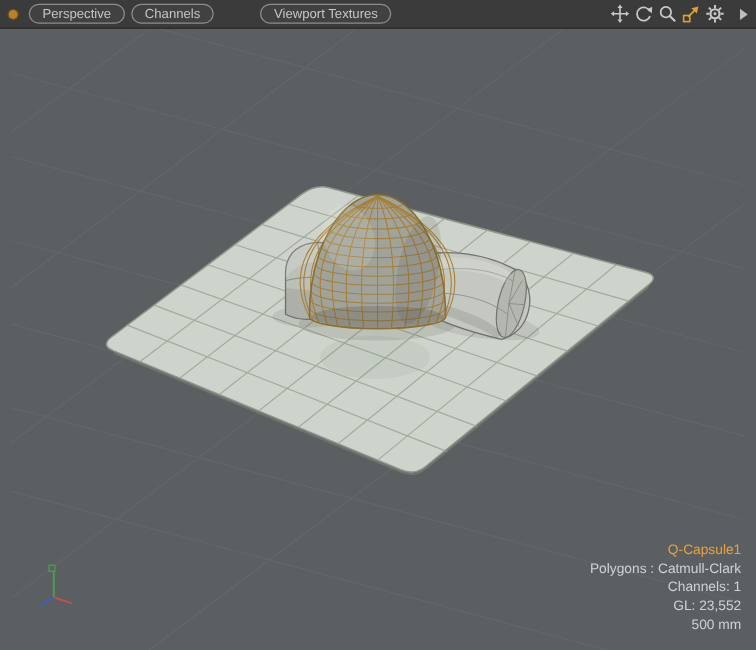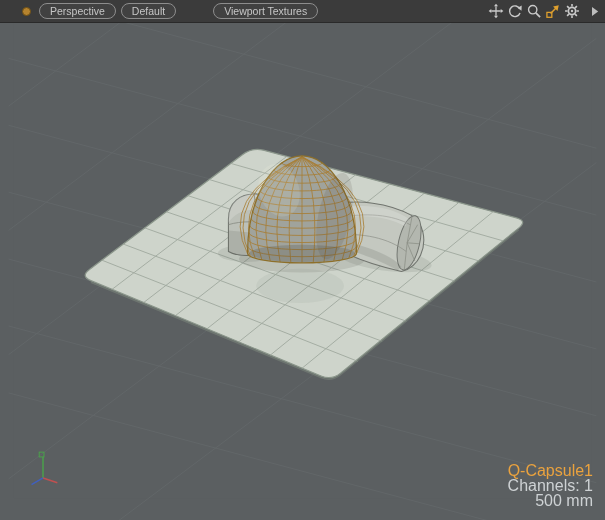"Perspective" .topbar { padding-left: 16px -> none }
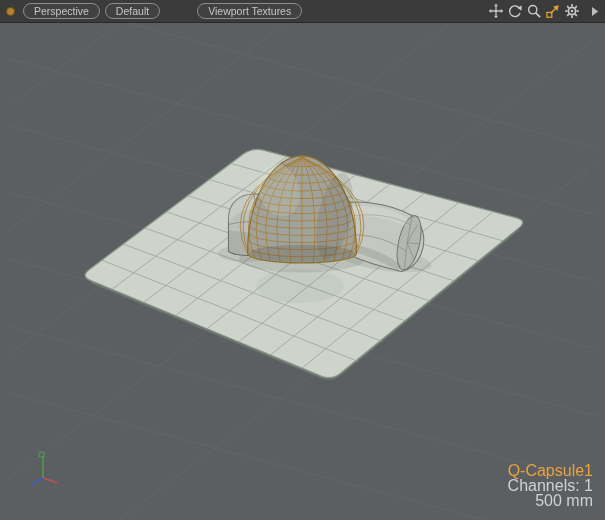"Default" button.pill { text: Default -> Channels }
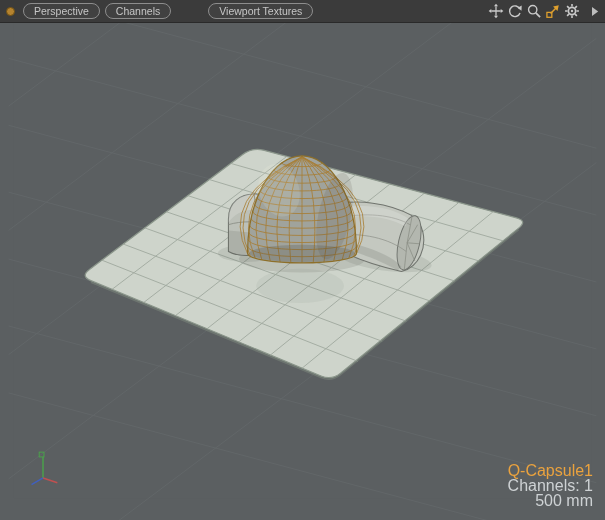"Q-Capsule1" .status { font-size: 16px -> 11px }
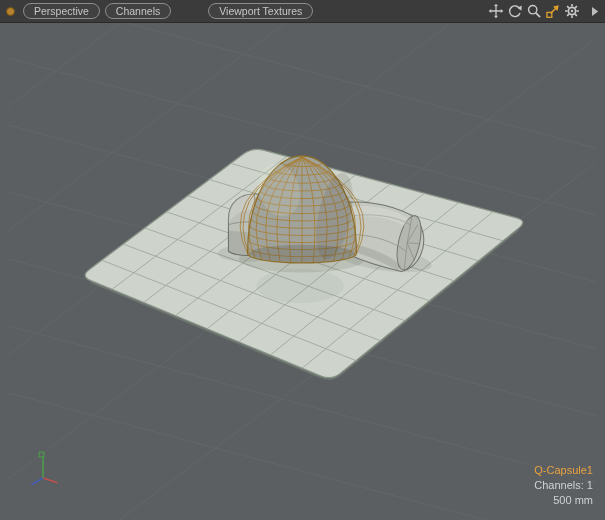"Polygons : Catmull-Clark" div { html: none -> <div>Polygons : Catmull-Clark</div> }
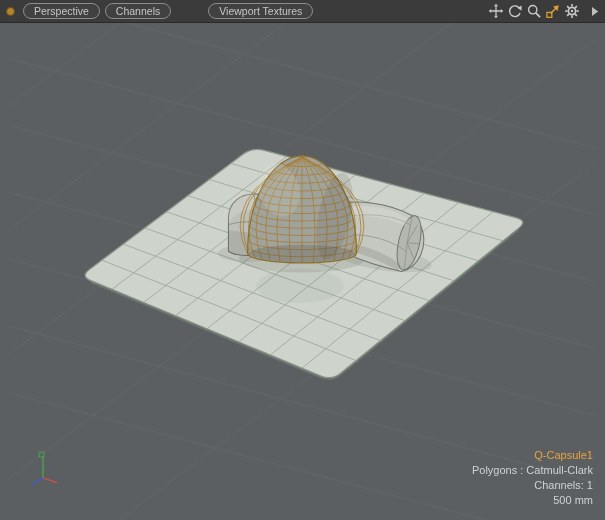"GL: 23,552" div { html: none -> <div>GL: 23,552</div> }
